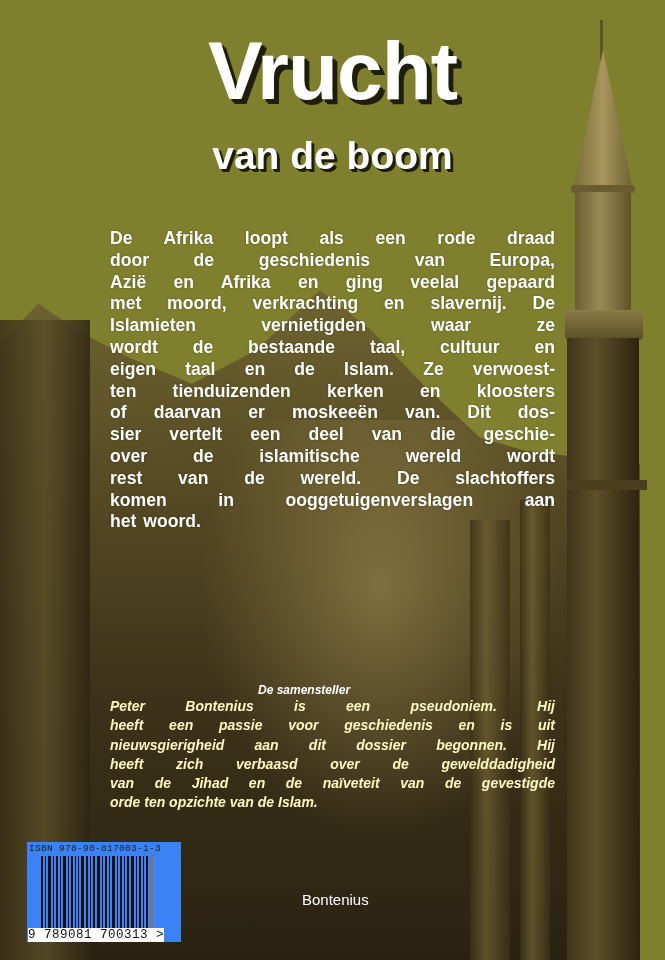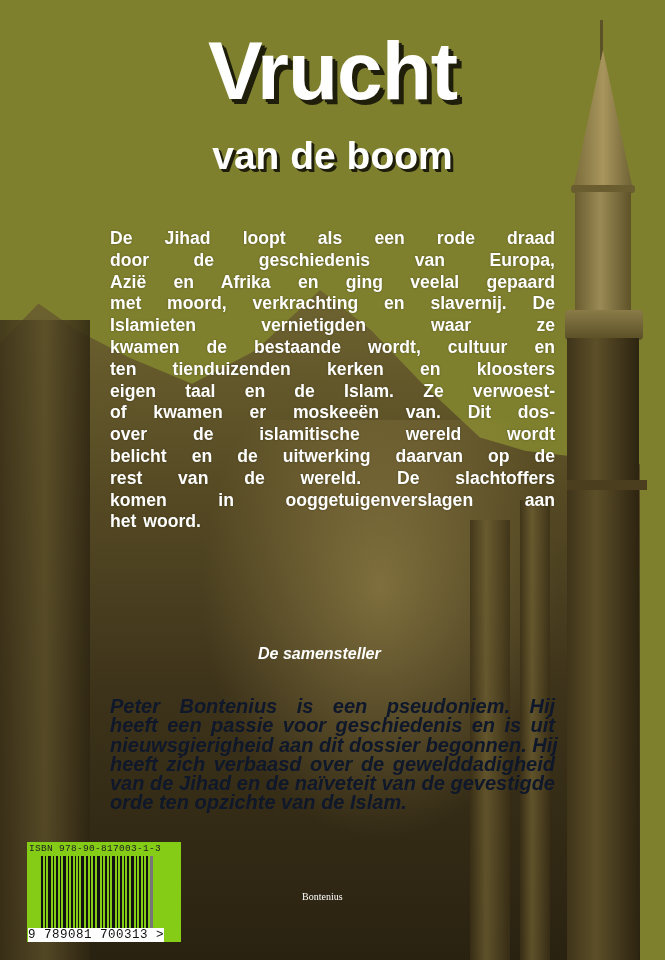"De Jihad loopt als een" span.line { text: Jihad -> Afrika }
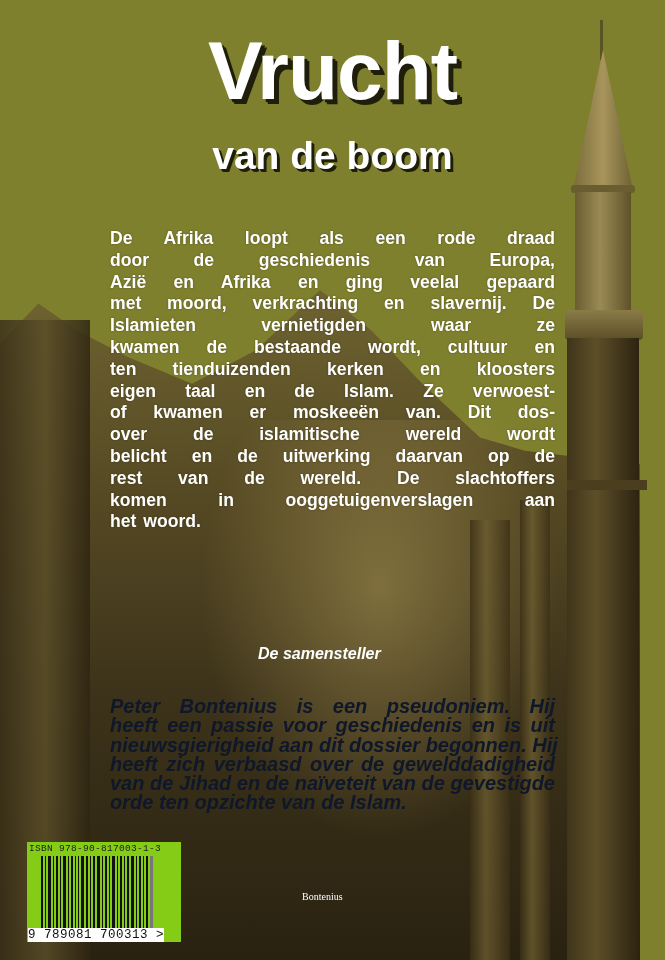"kwamen de bestaande wordt, cultuur" span.line { text: kwamen de bestaande wordt -> wordt de bestaande taal }
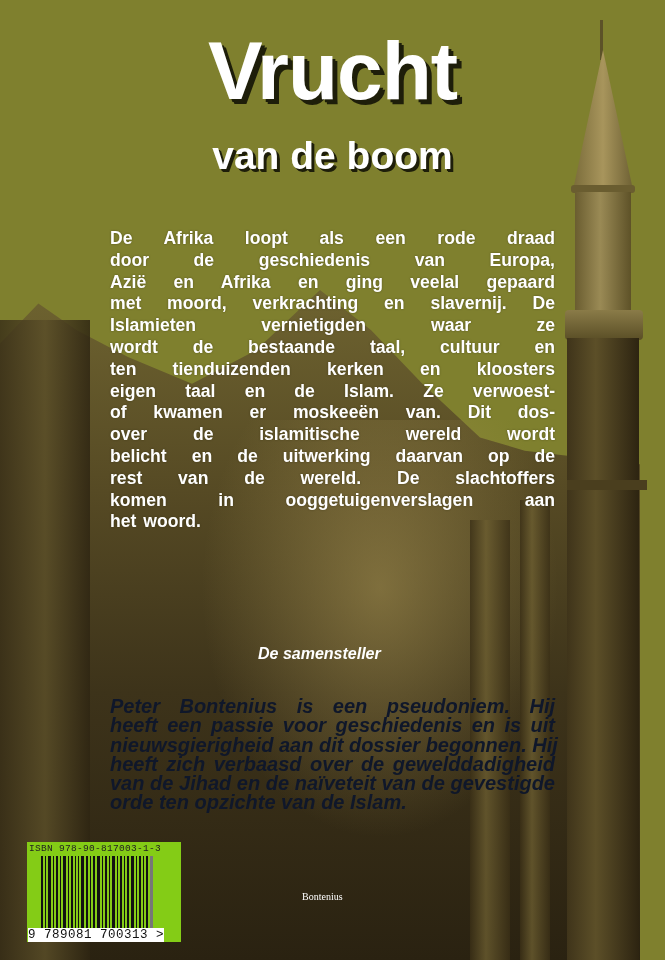"ten tienduizenden kerken en kloosters" span.line { order: before "eigen taal en de Islam." -> after "eigen taal en de Islam." }
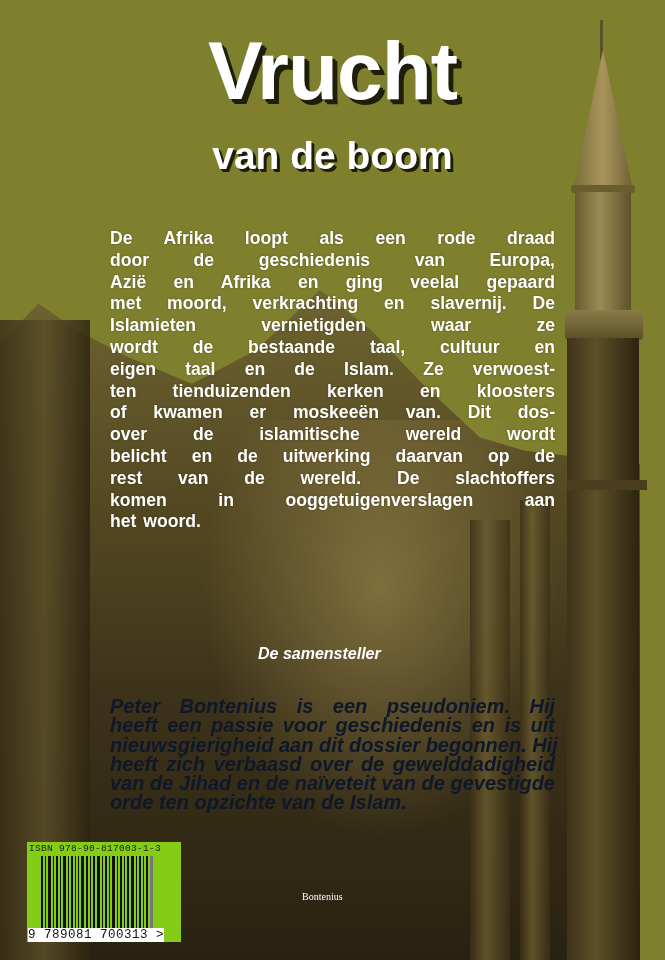"of kwamen er moskeeën van." span.line { text: kwamen -> daarvan }
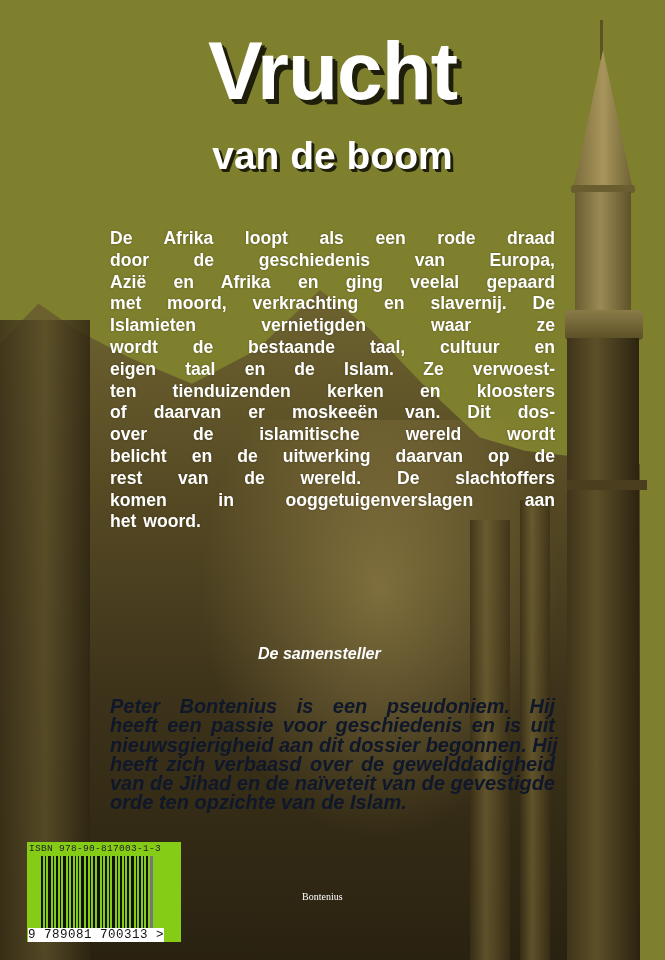"sier vertelt een deel van" span.line { html: none -> <span>sier vertelt een deel van die geschie-</span> }
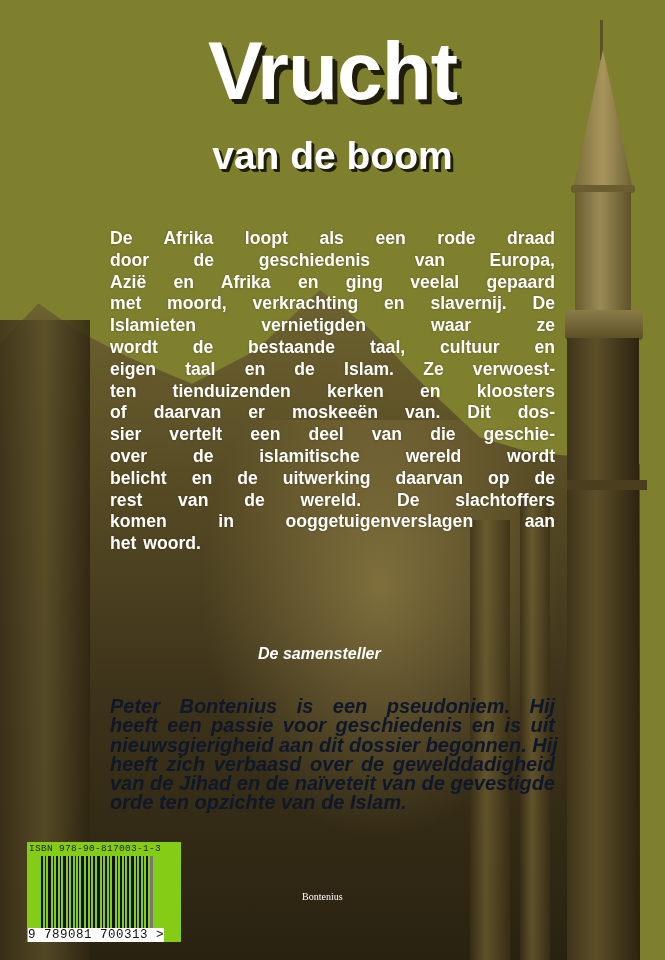"belicht en de uitwerking daarvan" span.line { html: <span>belicht en de uitwerking daarvan op de</span> -> none }
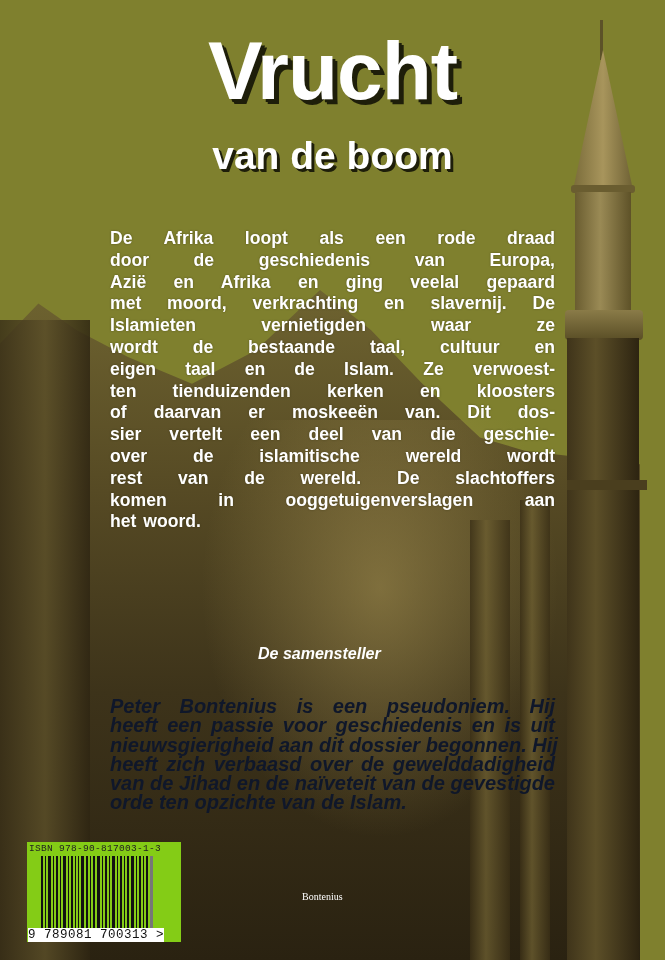"De samensteller" .signature { font-size: 16px -> 12px; top: 645px -> 683px }
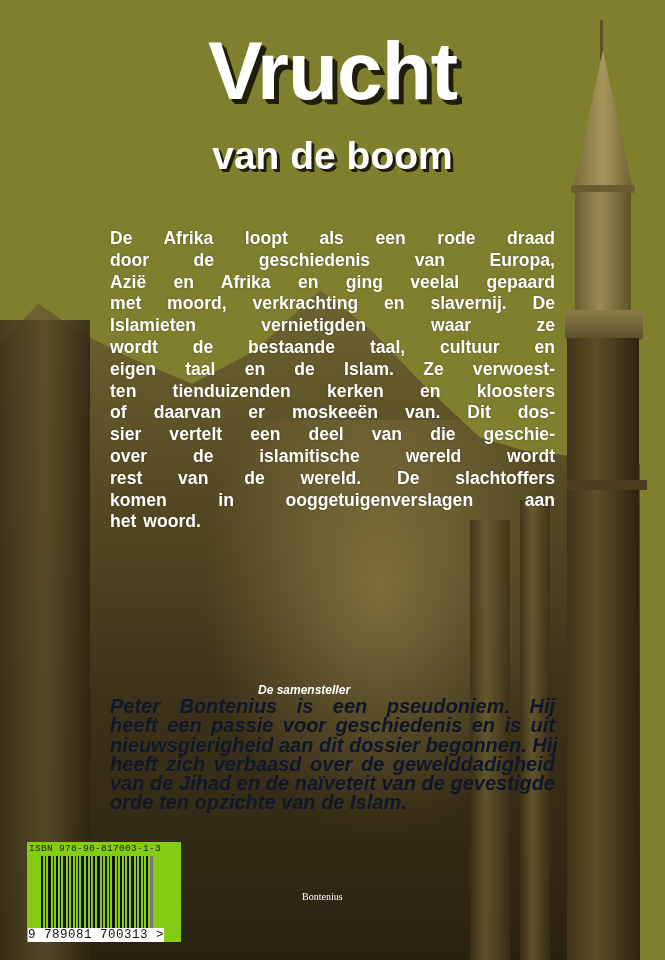"Peter Bontenius is een pseudoniem." .bio { color: #0f172a -> #fef9c3; font-size: 20px -> 14px }
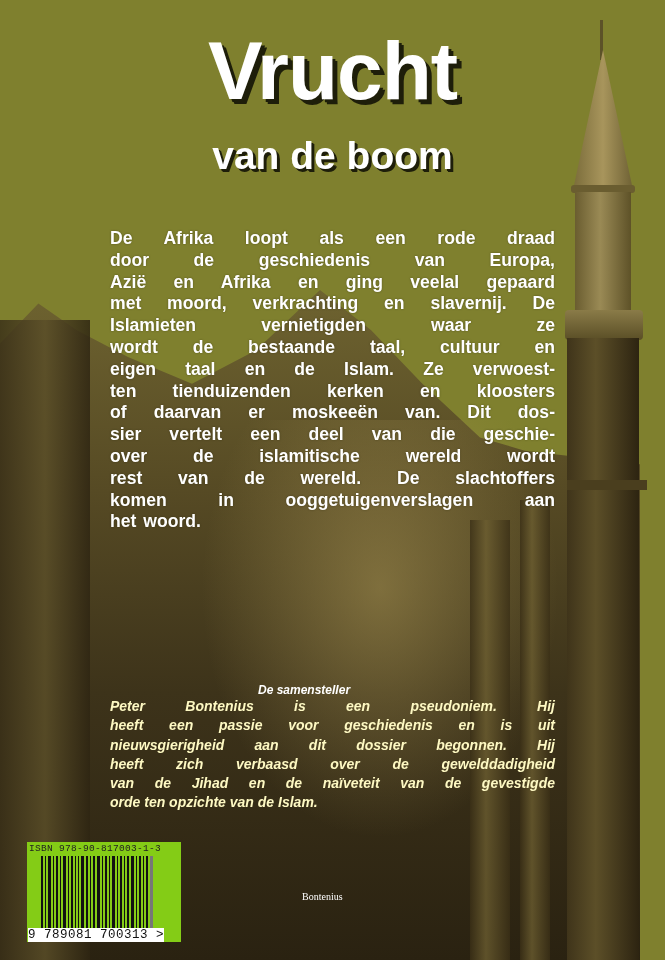"ISBN 978-90-817003-1-3" .barcode { background: #84cc16 -> #3b82f6 }
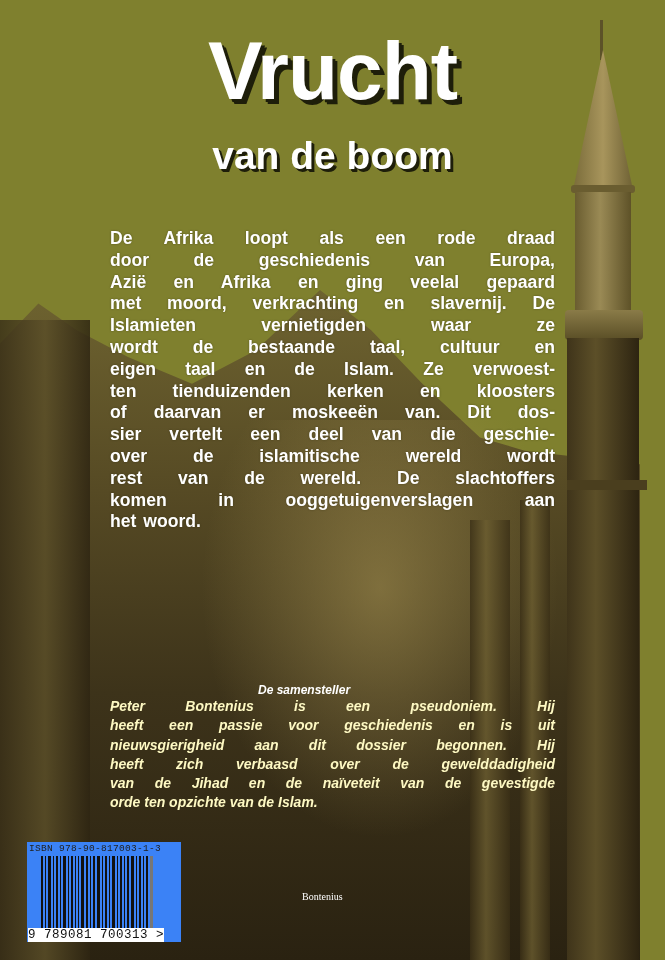"Bontenius" .publisher { font-family: Liberation Serif, serif -> none; font-size: 10px -> 15px }
